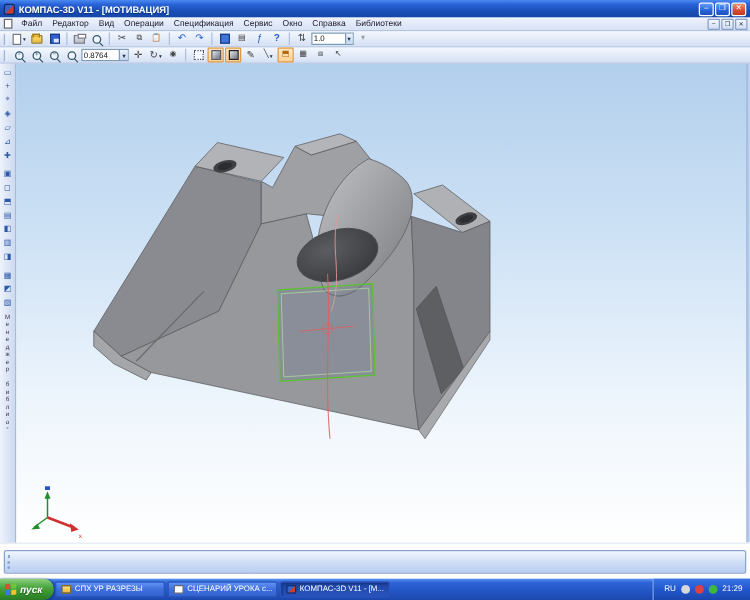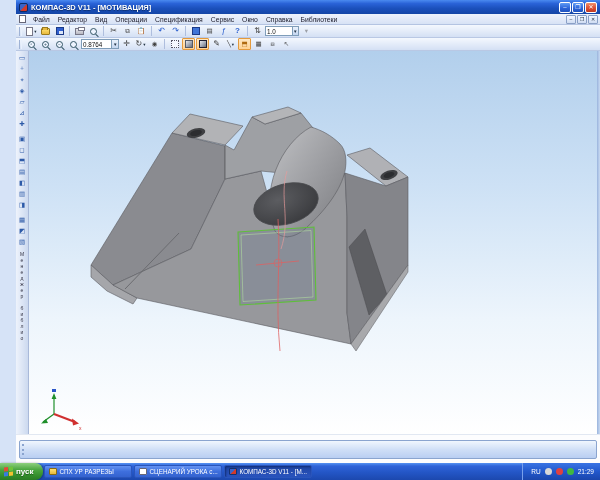"КОМПАС-3D V11 - [МОТИВАЦИЯ]" .app { padding-left: 16px -> none }
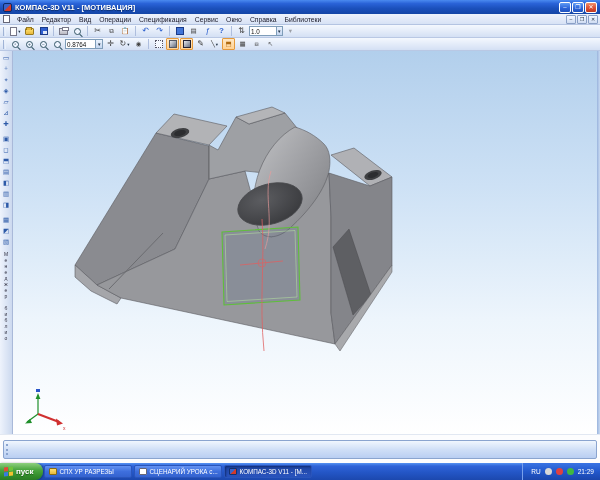"пуск" .start { font-style: none -> italic }
